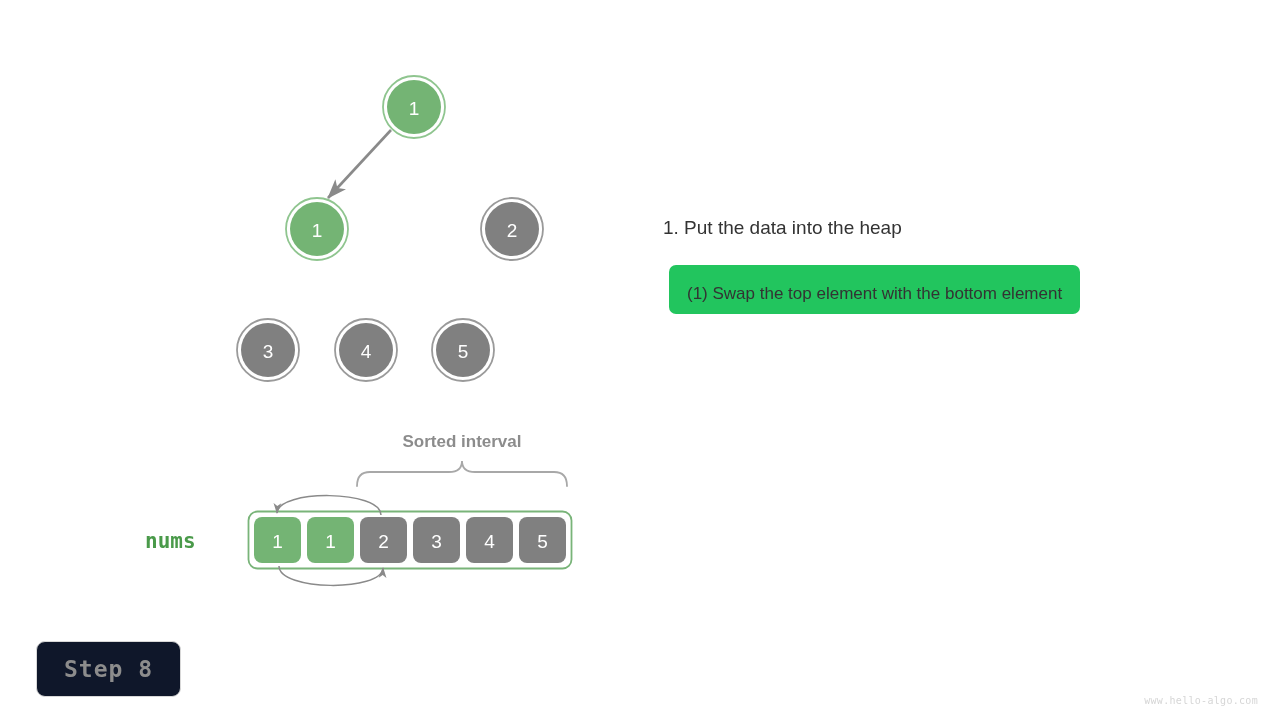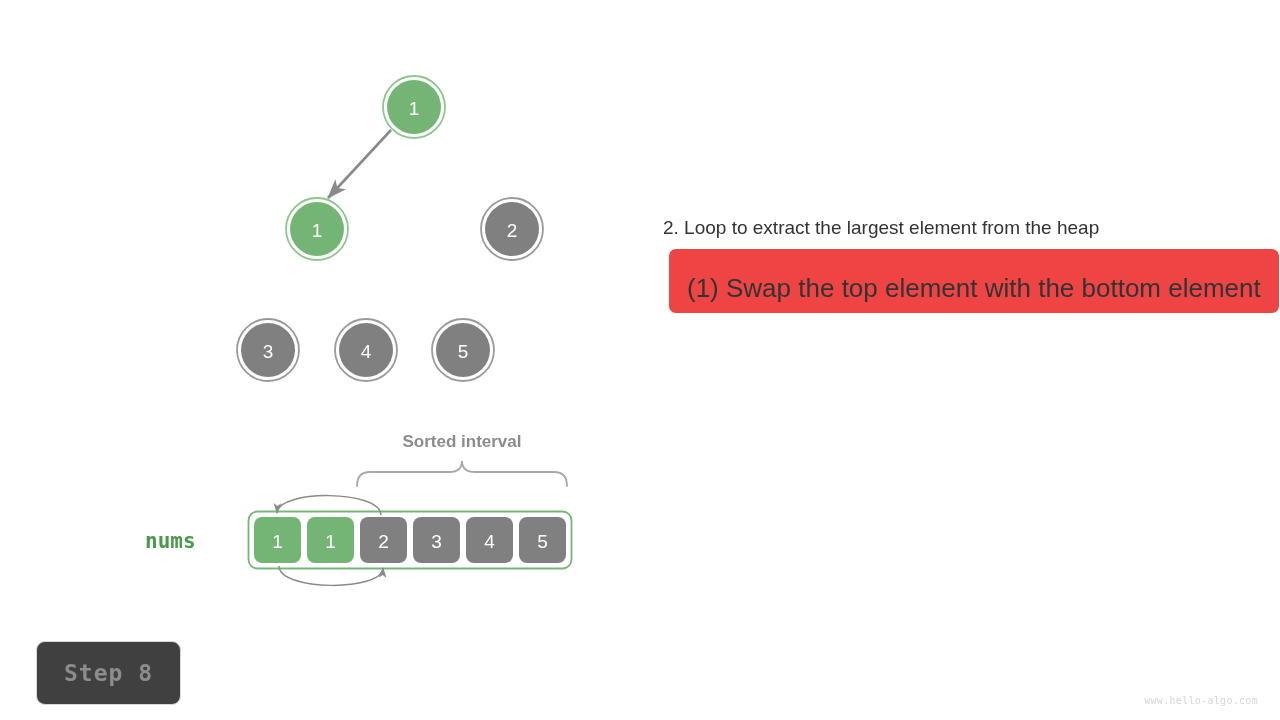"1. Put the data into" div.panel-step { html: none -> <div>1. Put the data into the heap</div> }
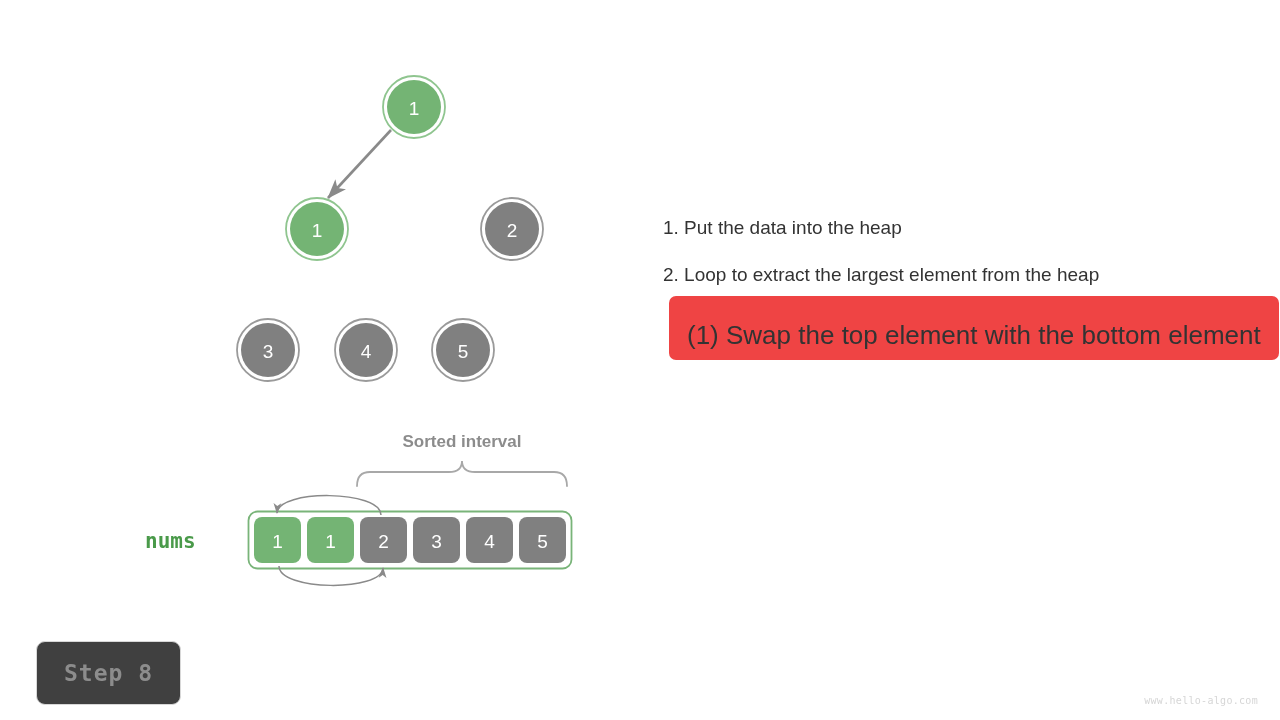"2. Loop to extract the" div.panel-step { html: <div>2. Loop to extract the largest element from the heap</div> -> none }
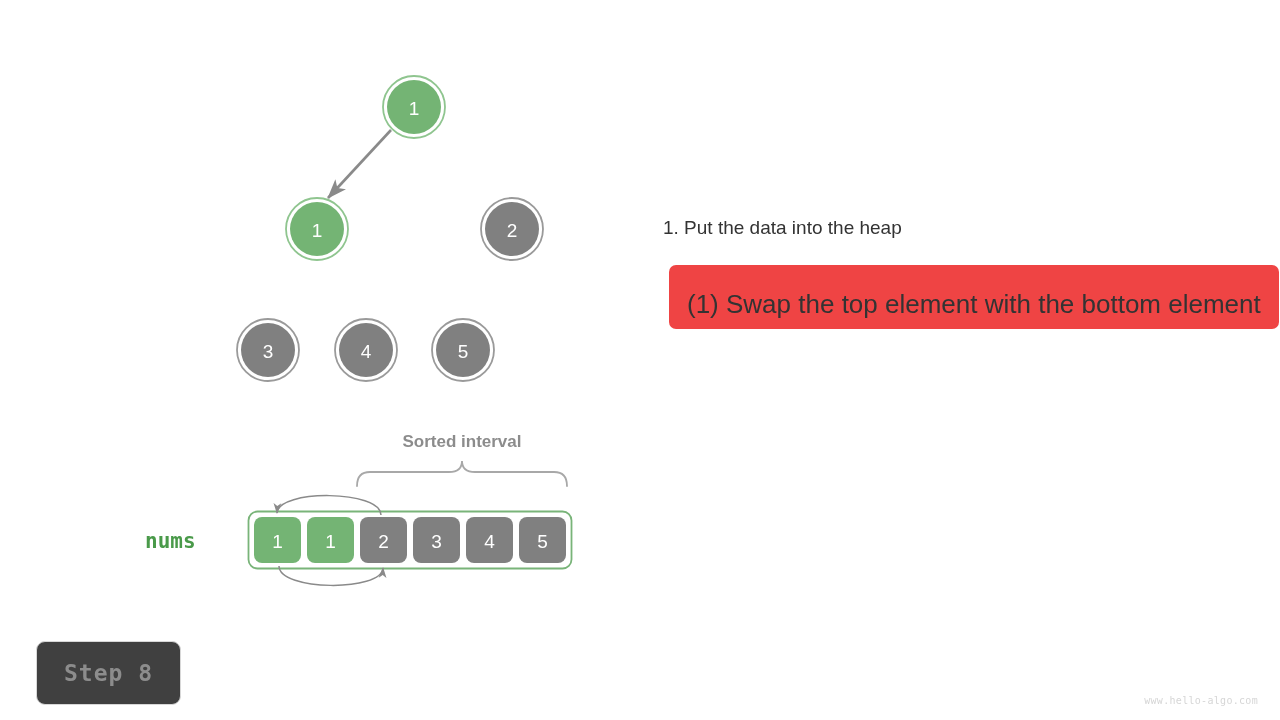"(1) Swap the top element" #panel-highlight { background: #ef4444 -> #22c55e; font-size: 26px -> 17px; padding: 26px 18px 12px 18px -> 20px 18px 12px 18px }
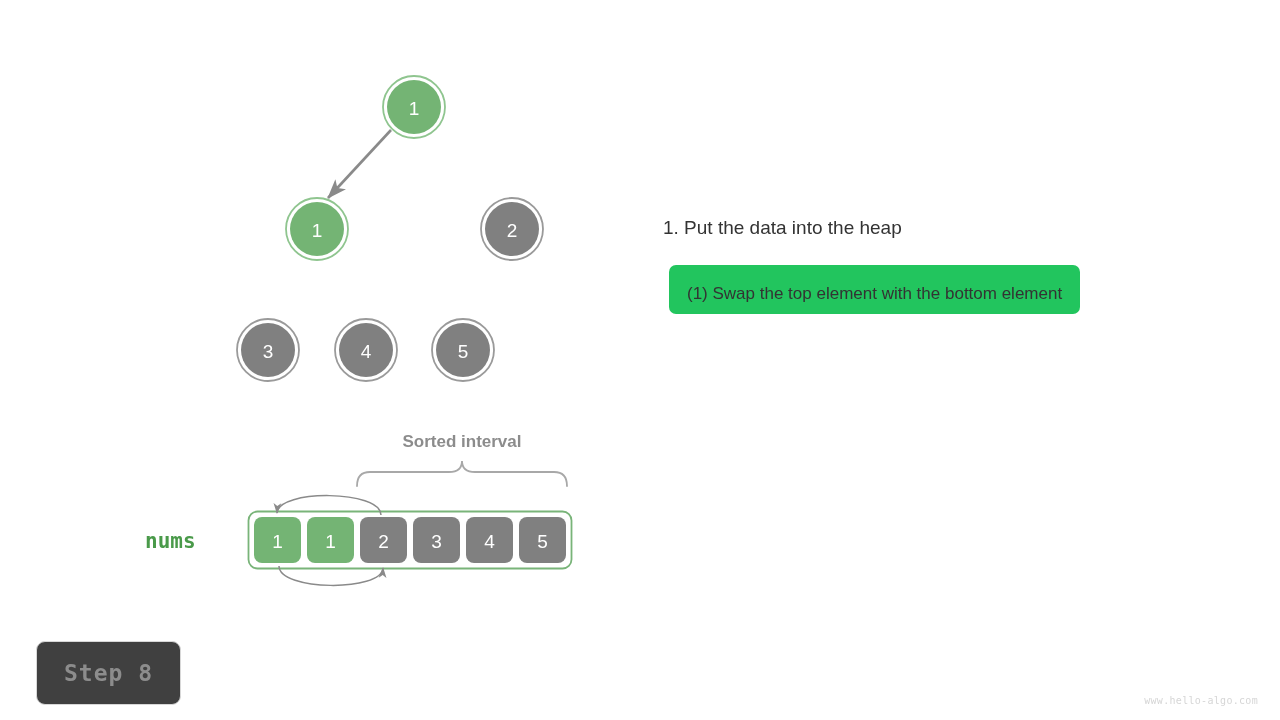"Step 8" #step-badge { background: #404040 -> #0f172a; height: 64px -> 56px }
